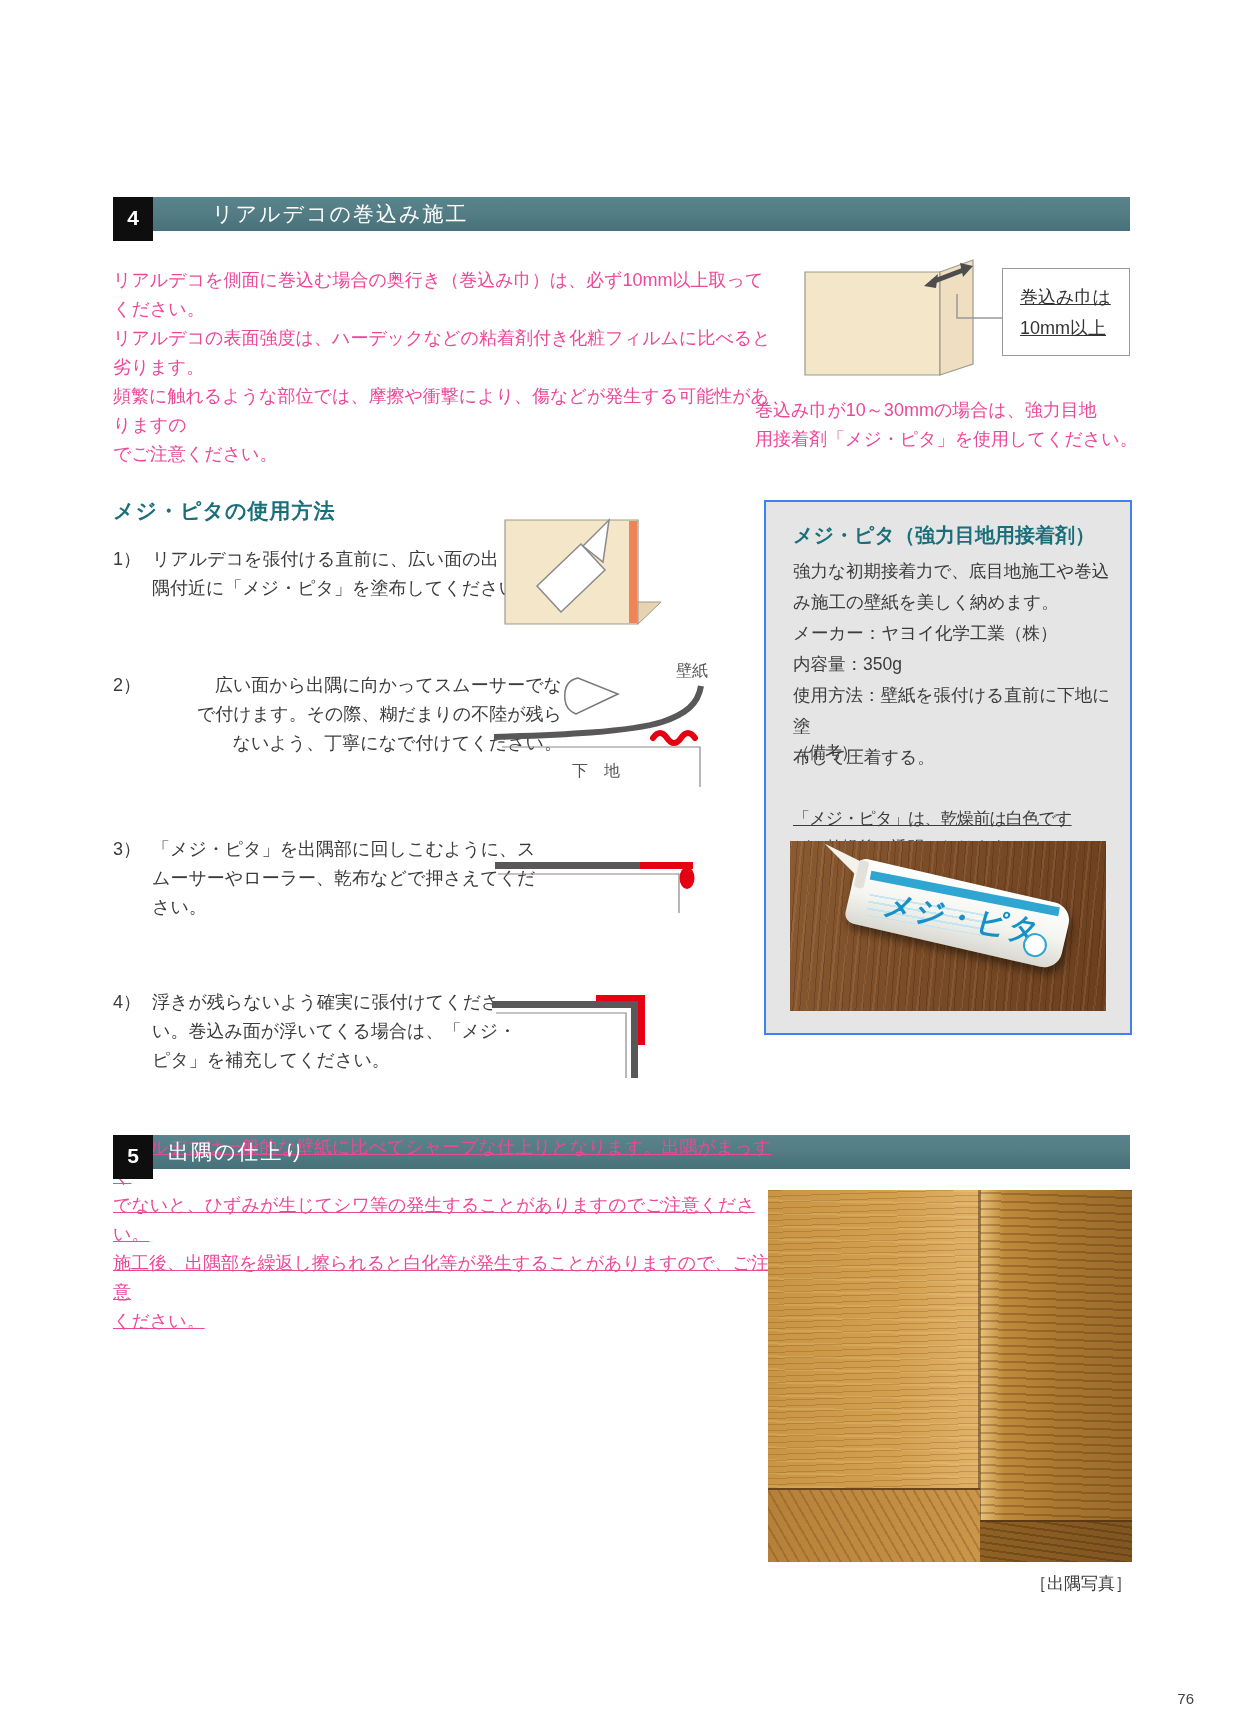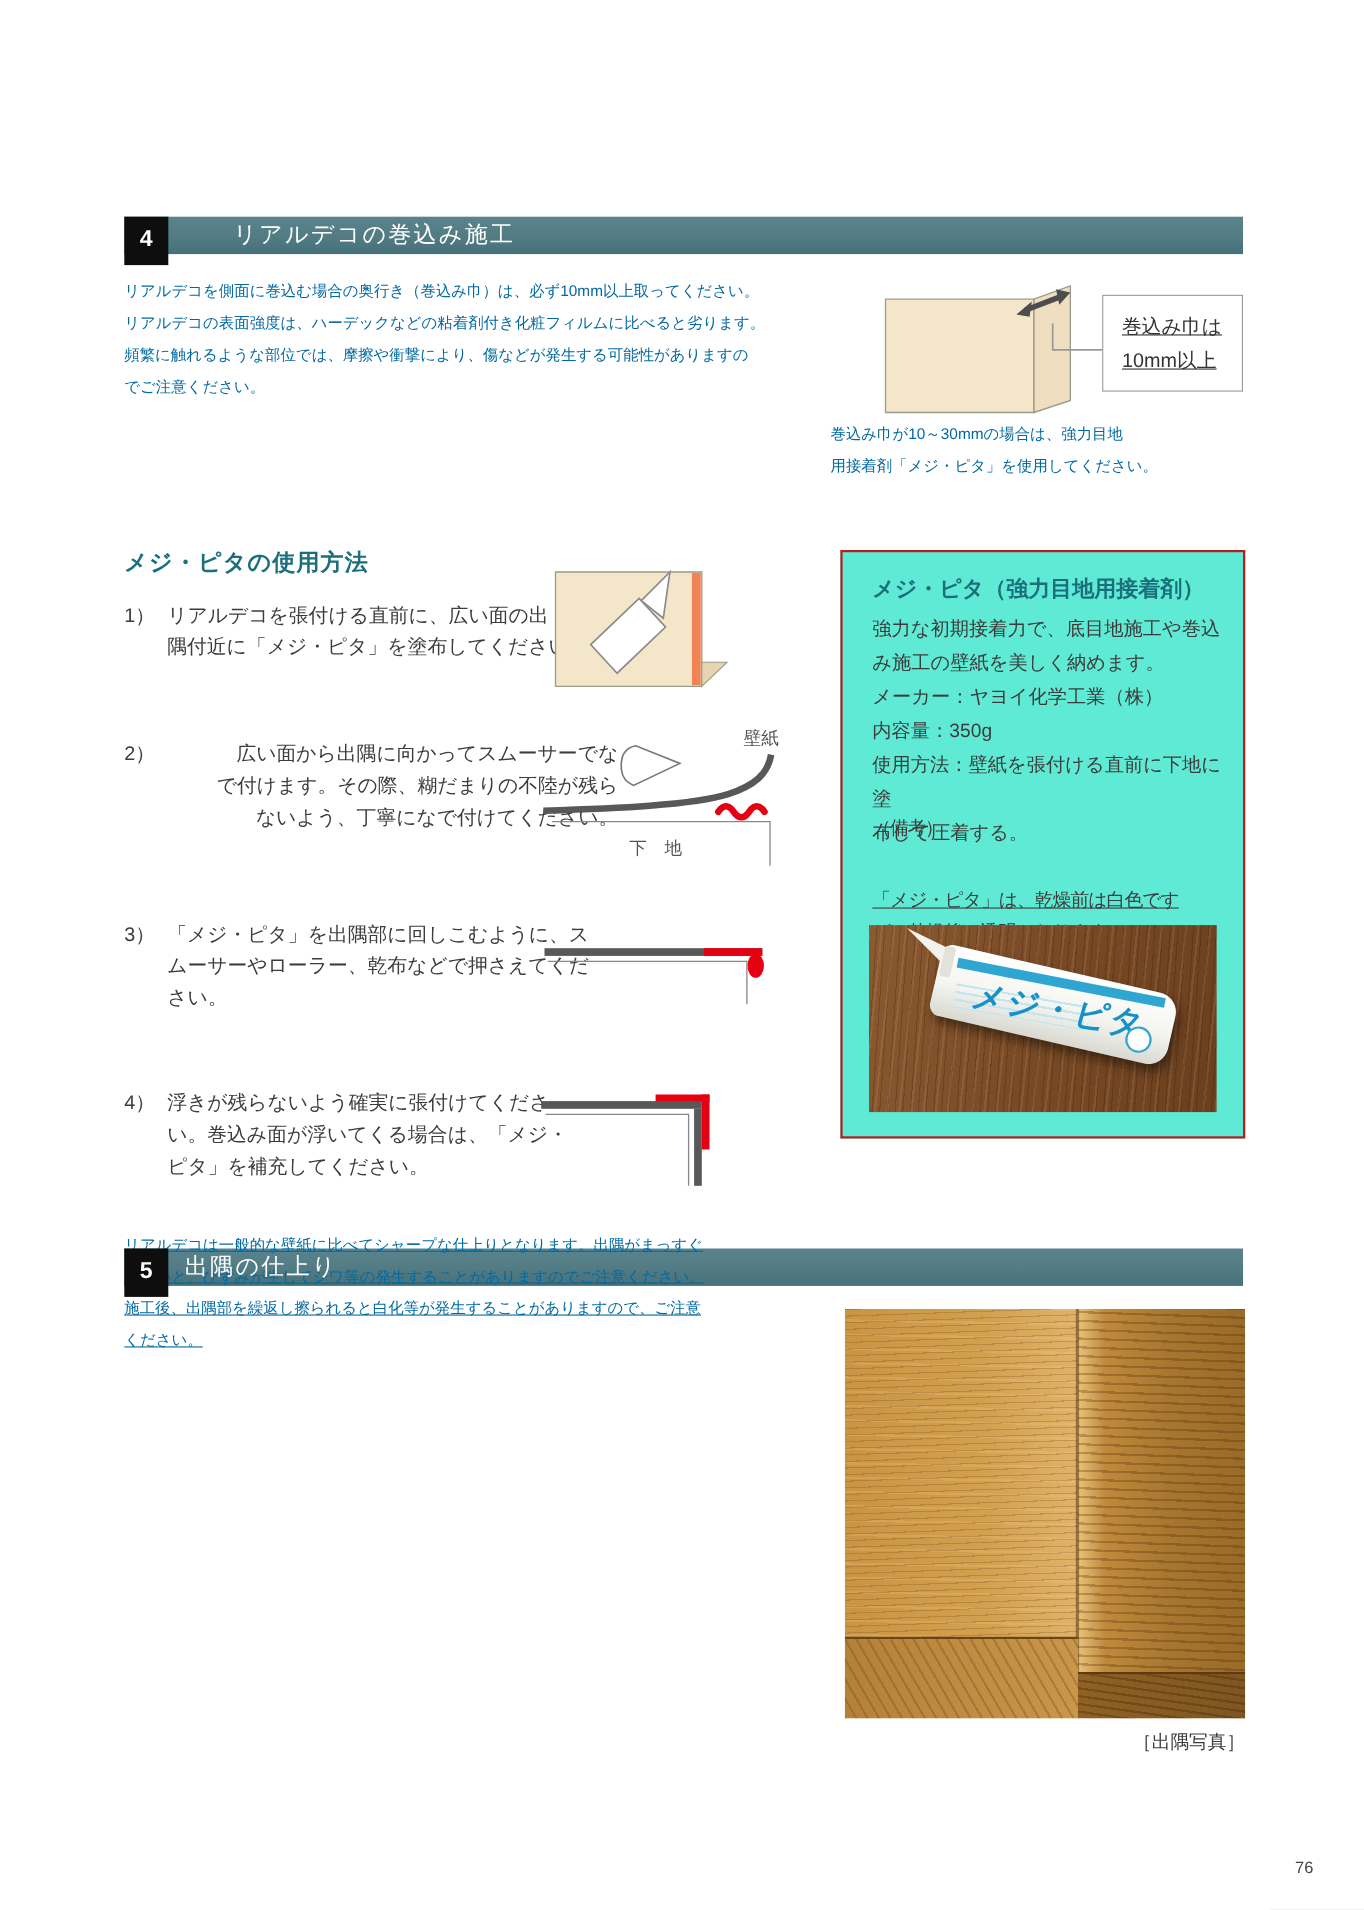"リアルデコを側面に巻込む場合の奥行き（巻込み巾）は、必ず10mm以上取ってくださ" .body-text { color: #0369a1 -> #ec4899; font-size: 14px -> 18px; margin-top: none -> 16px }
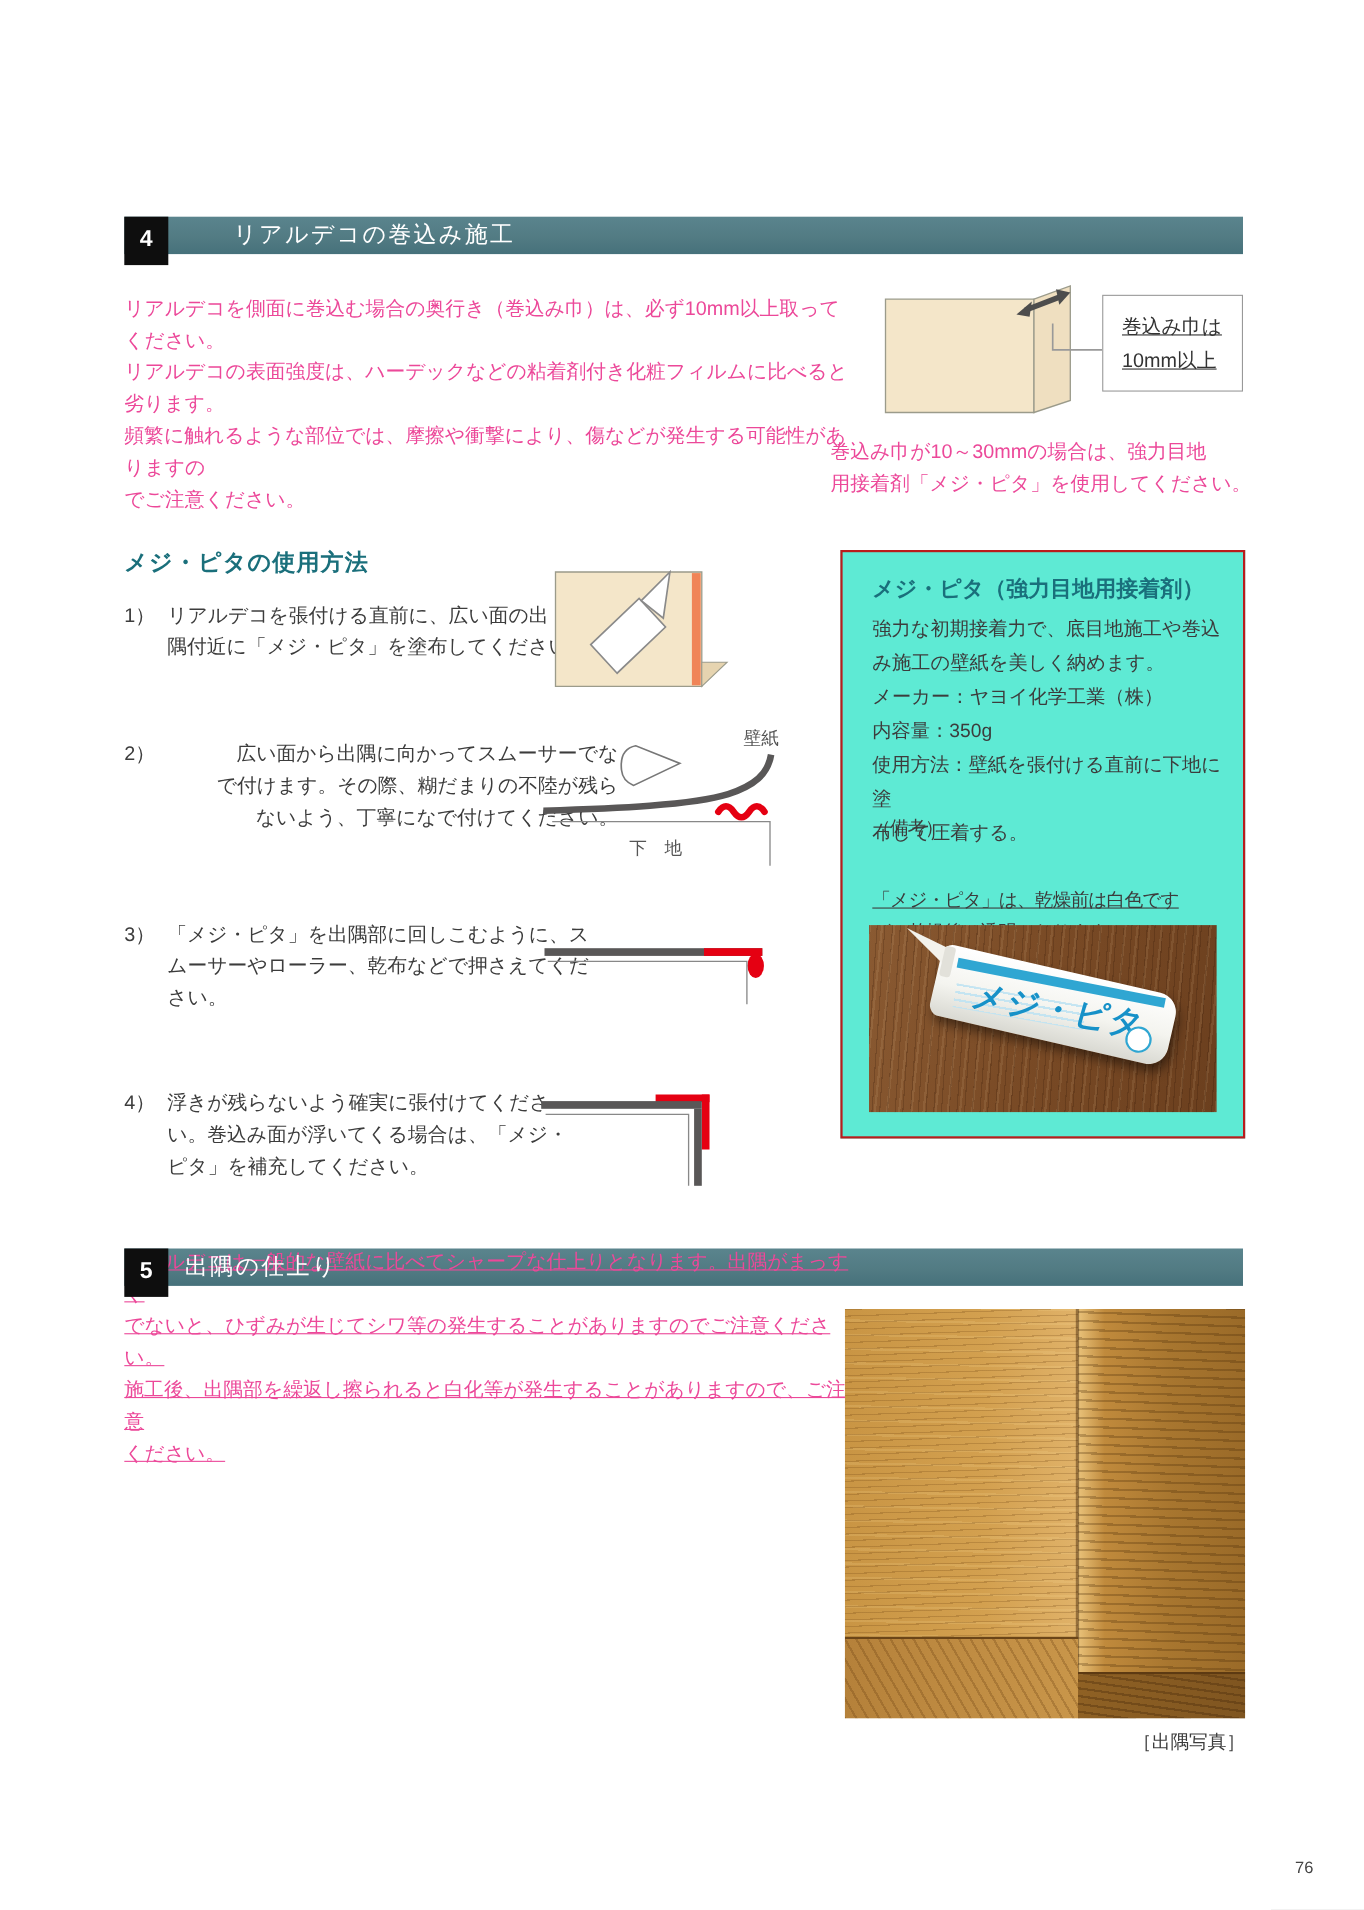"メジ・ピタ（強力目地用接着剤）" .info-box { background: #5eead4 -> #e5e5e5; border: 2px solid #b91c1c -> 2px solid #3b82f6 }
